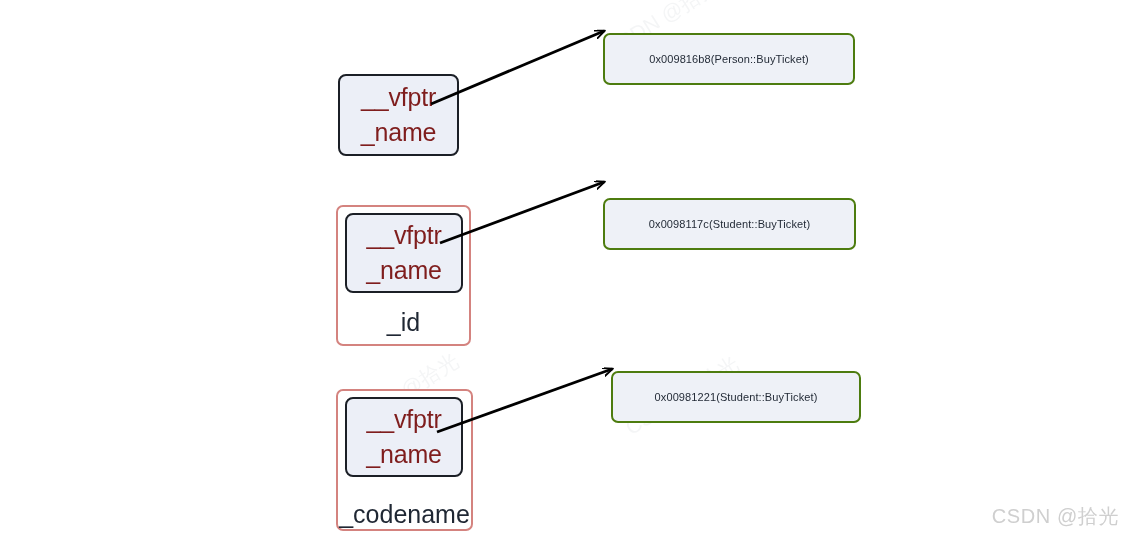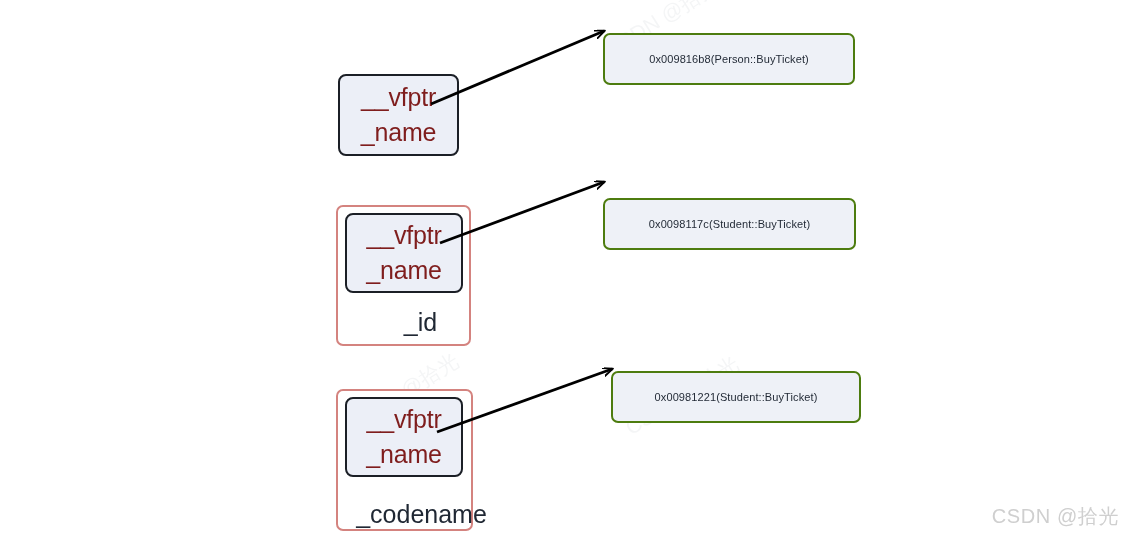"_id" .extra-field { padding-left: 17px -> none }
